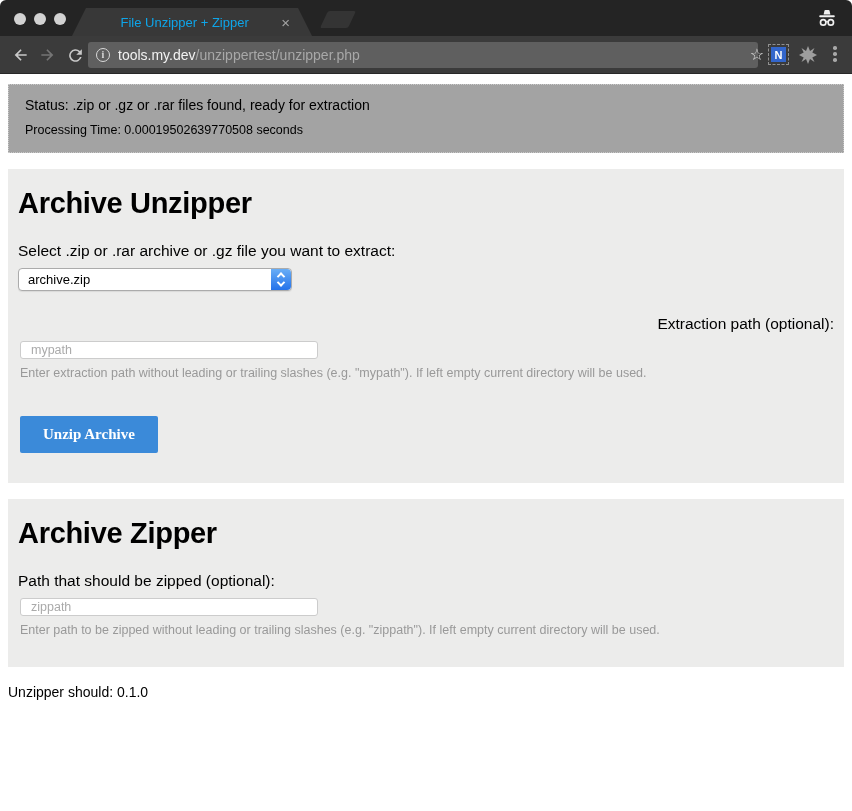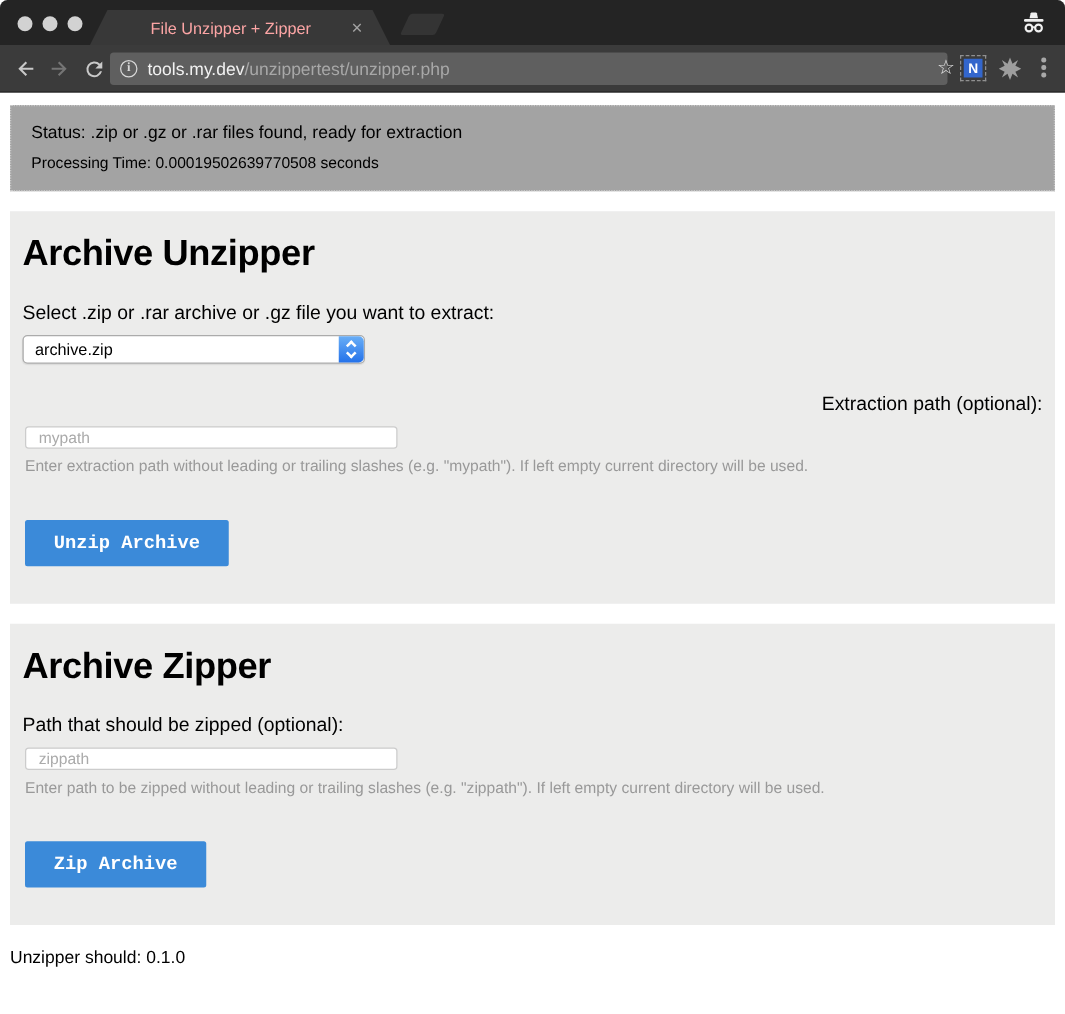"File Unzipper + Zipper" .tab-title { color: #fca5a5 -> #0ea5e9 }
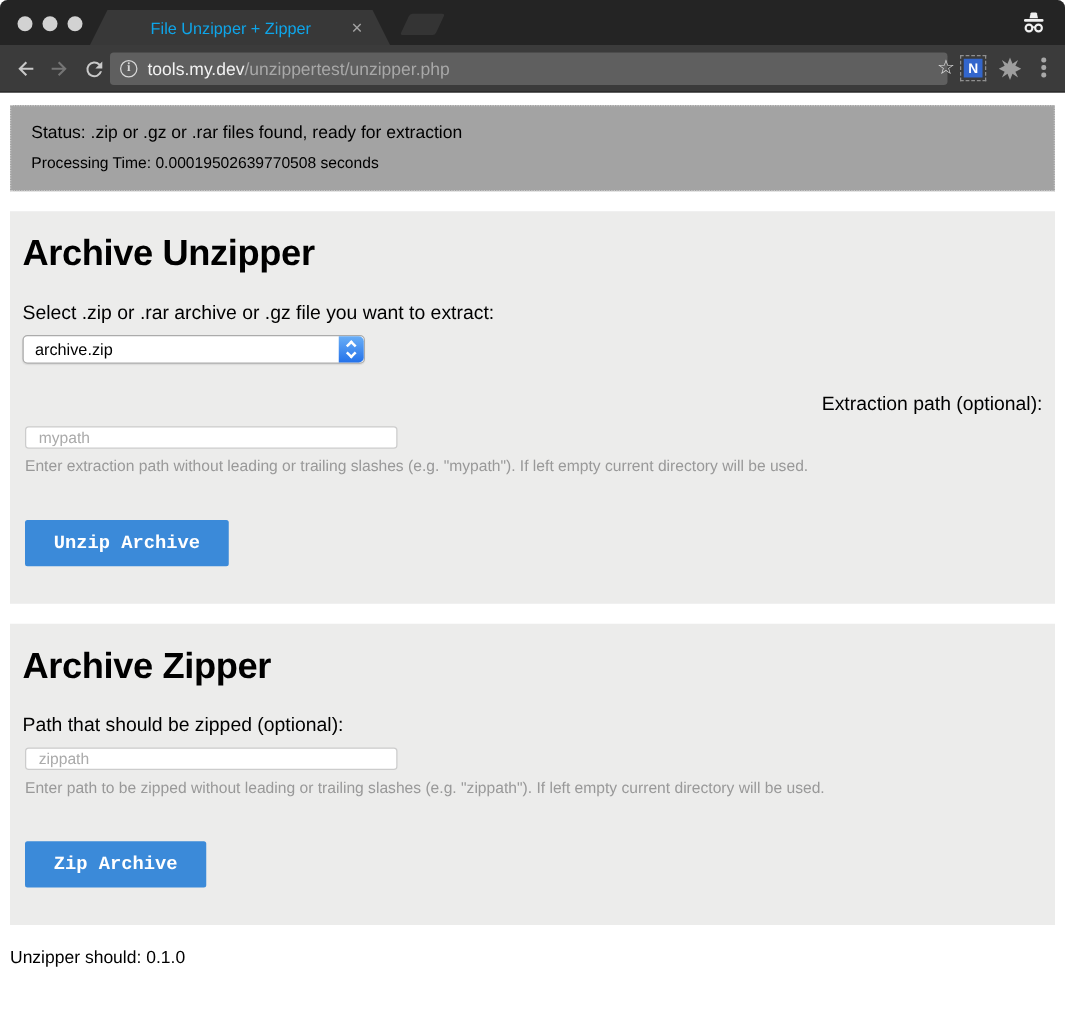"Unzip Archive" .submit-btn { font-family: Liberation Mono, monospace -> Liberation Serif, serif }
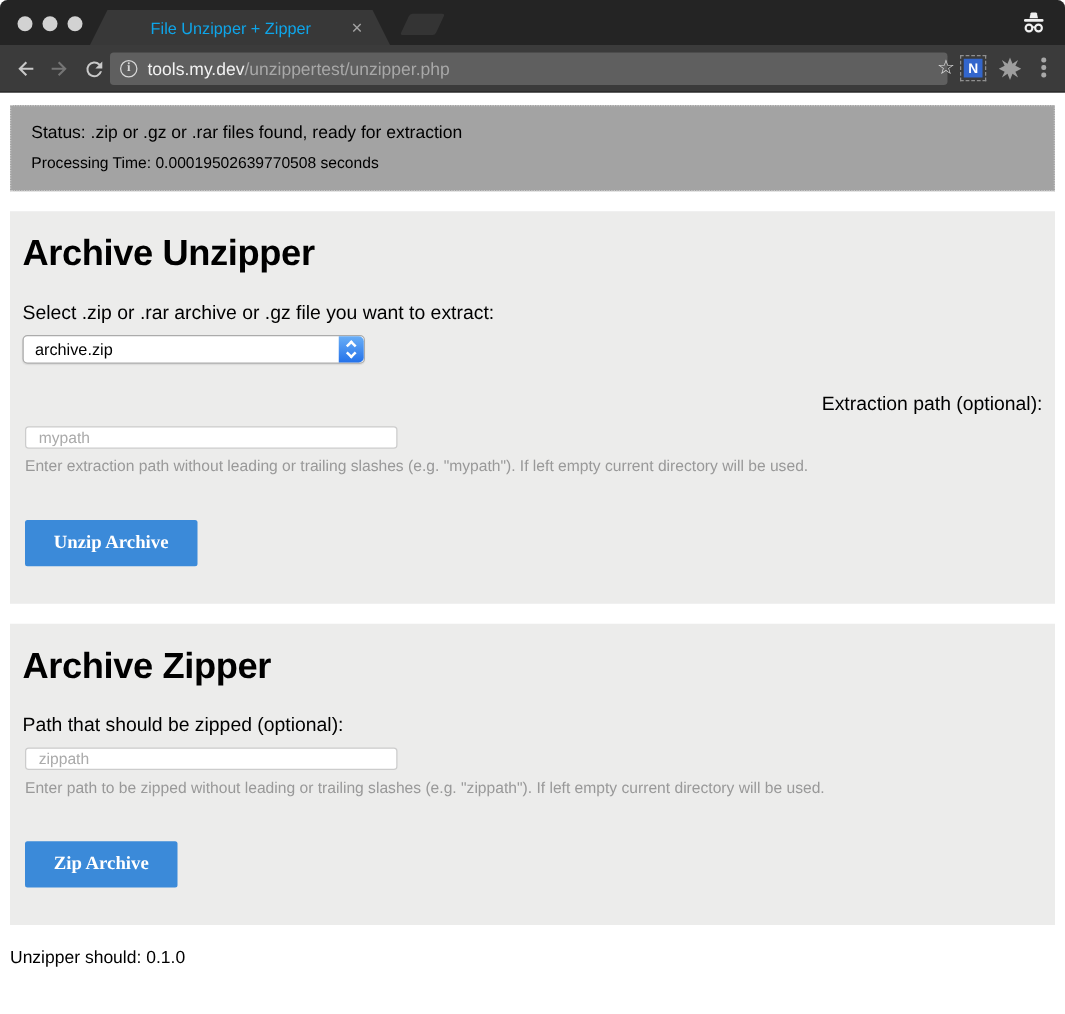"Zip Archive" button.submit-btn { html: <button>Zip Archive</button> -> none }
